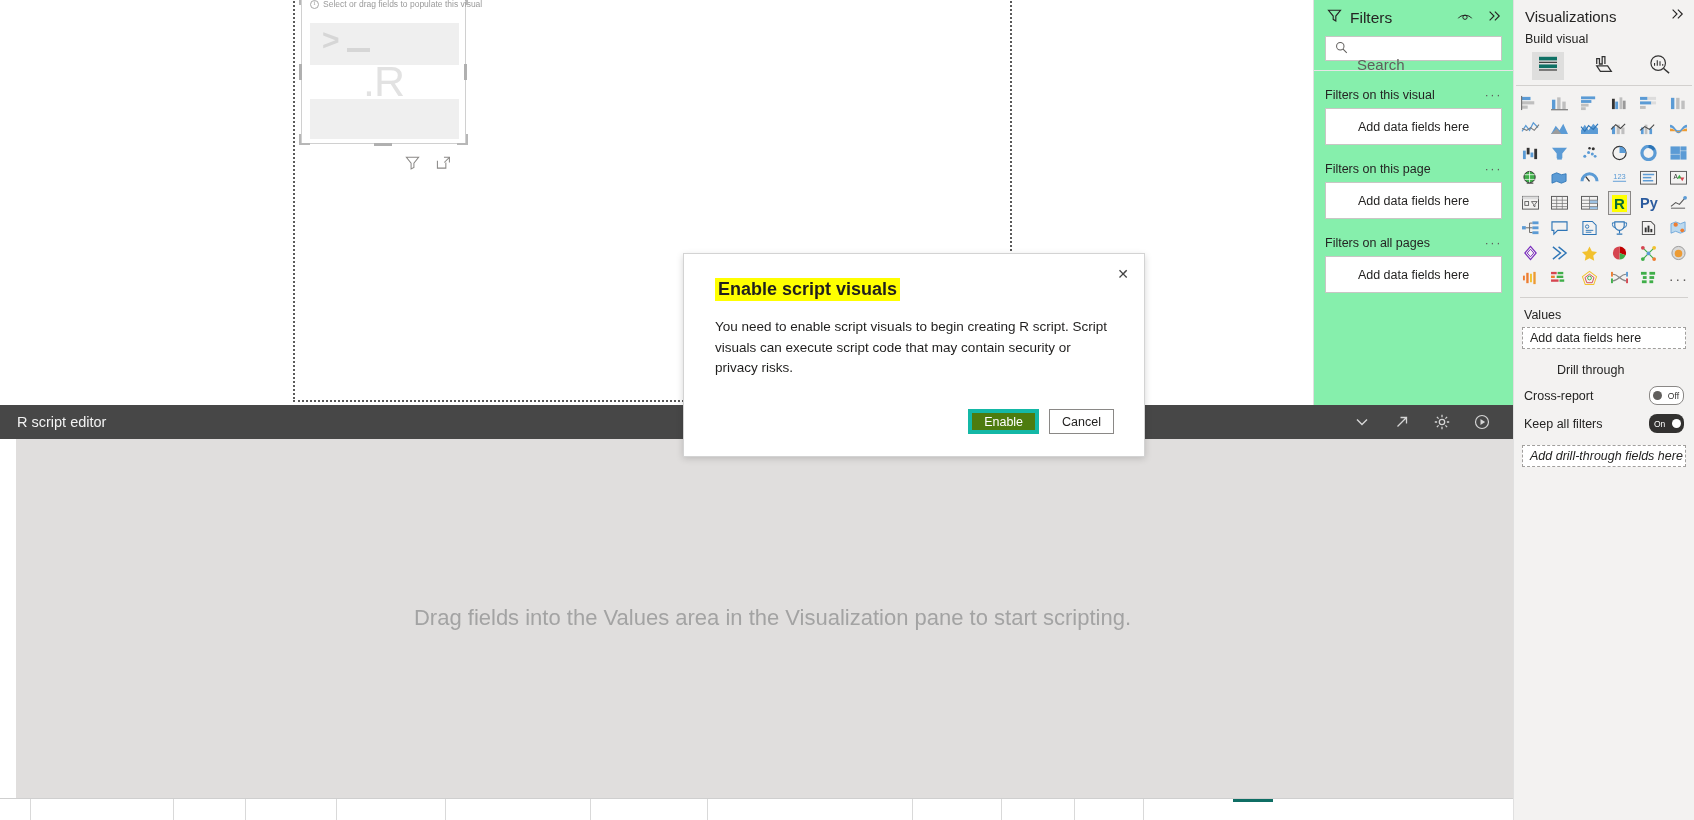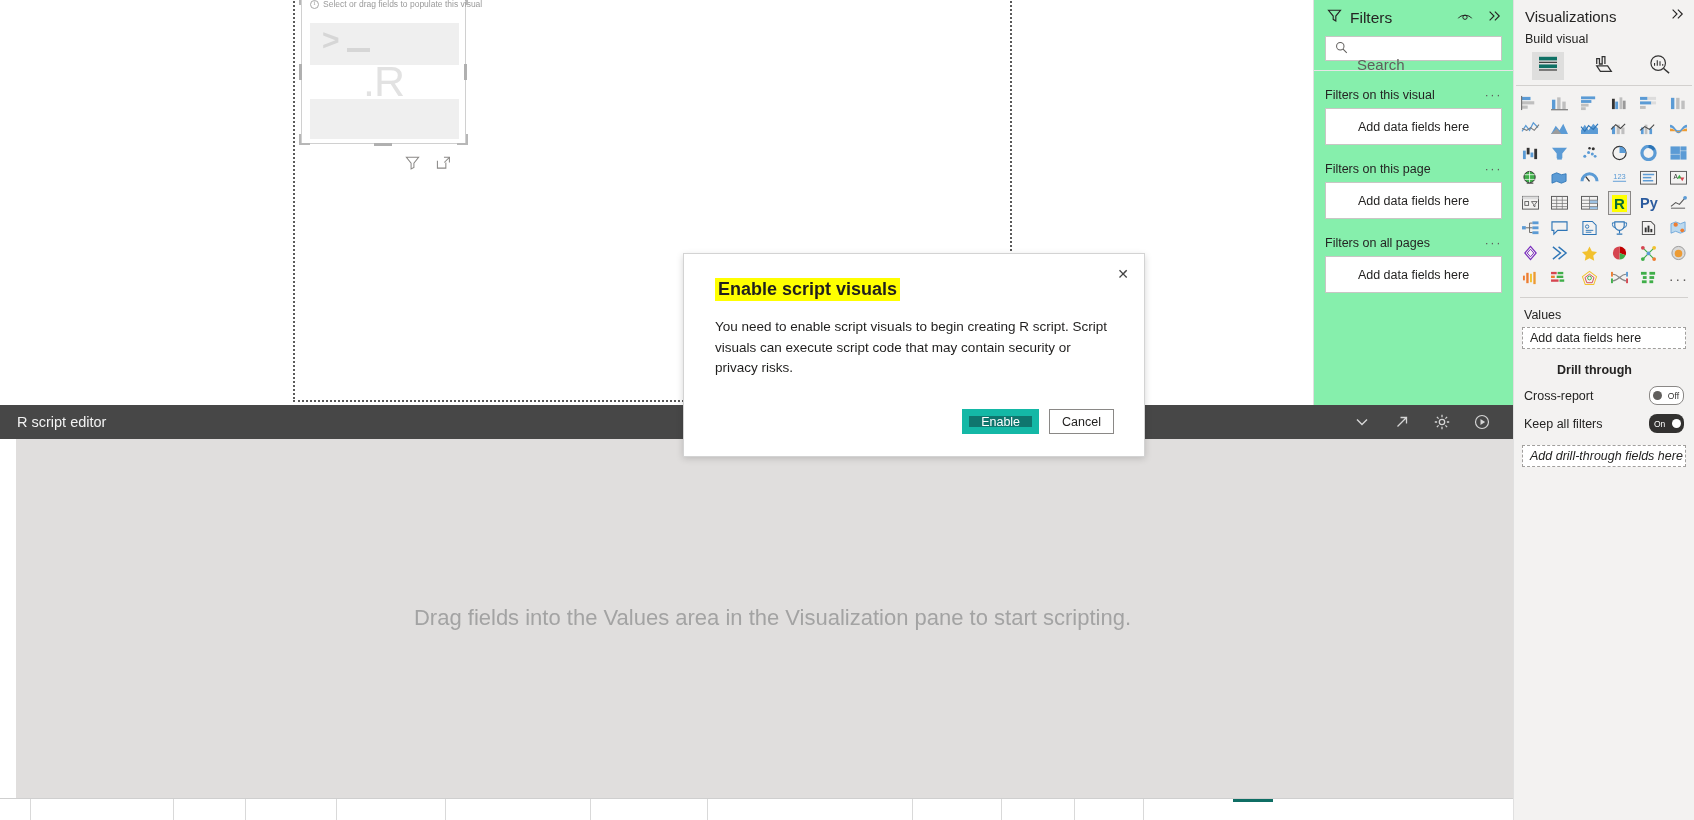"Drill through" .field-label.bold { font-weight: 700 -> 400 }
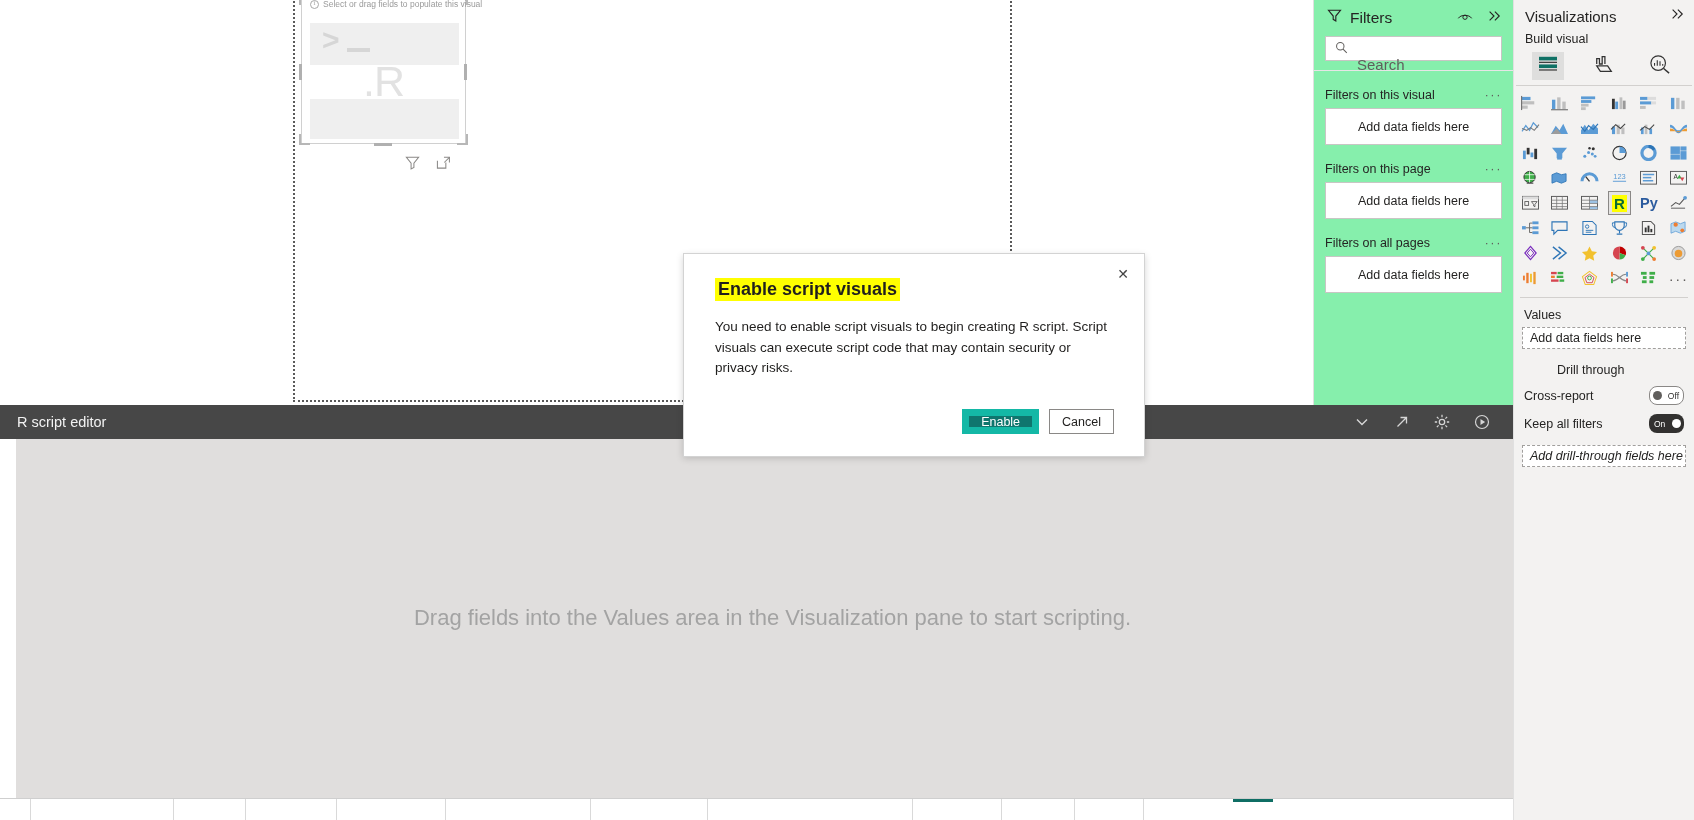"Enable" .btn-primary { background: #0f766e -> #4d7c0f; border: 7px solid #14b8a6 -> 4px solid #14b8a6 }
